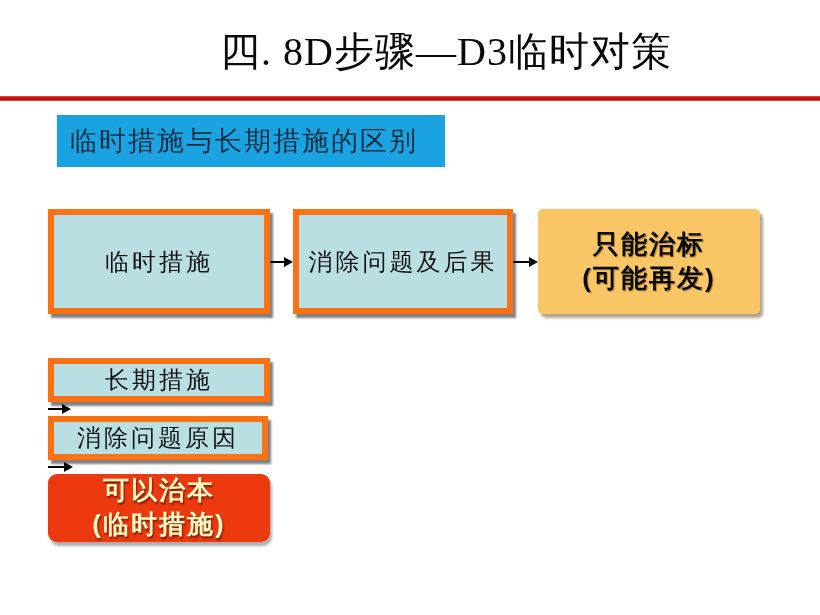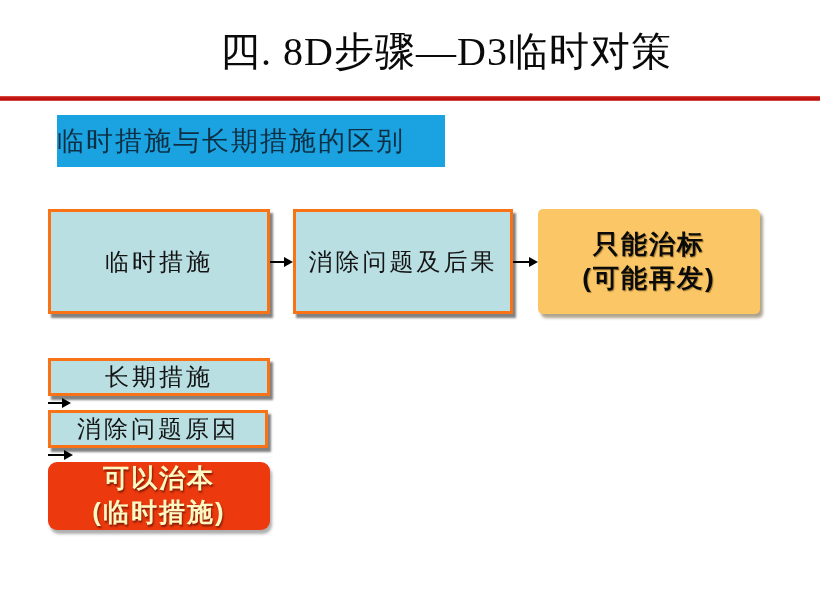"临时措施与长期措施的区别" .section-label { padding-left: none -> 13px }
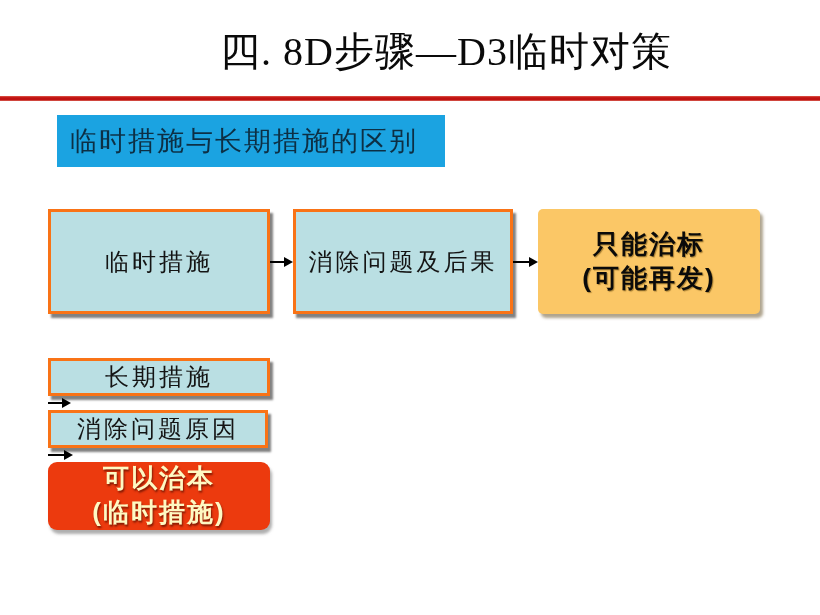"临时措施" .plain { border: 3px solid #f97316 -> 6px solid #f97316 }
